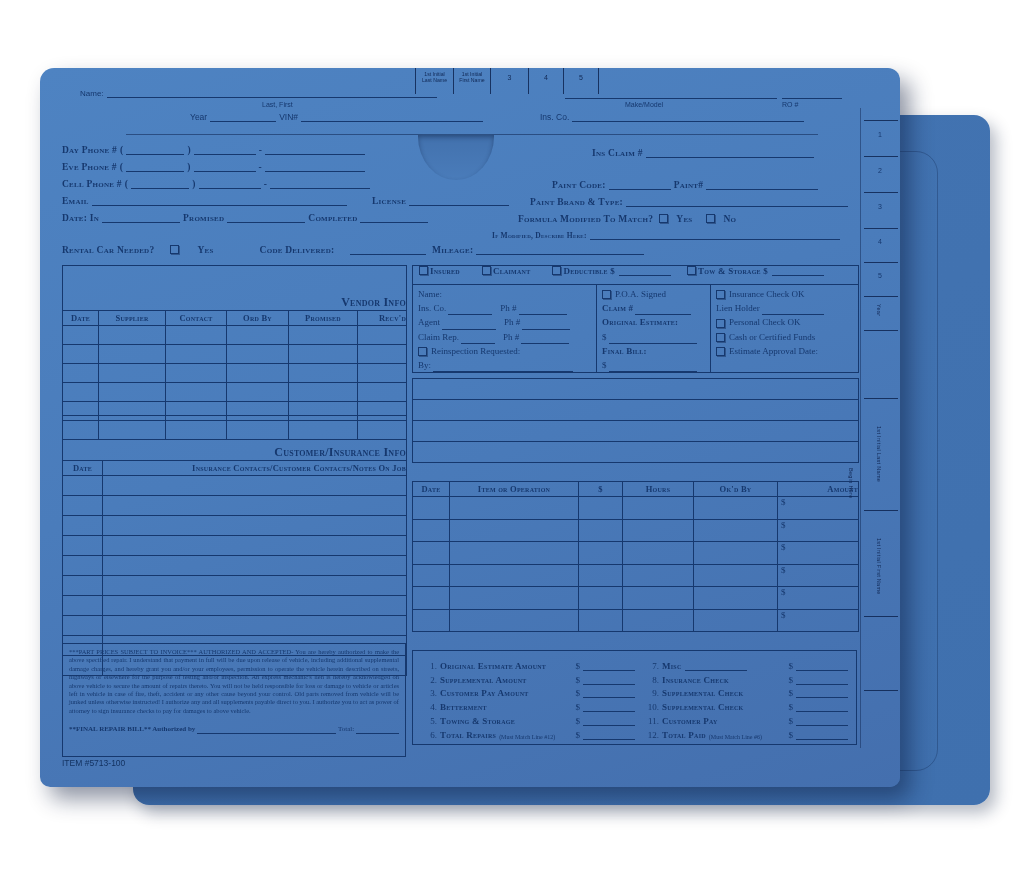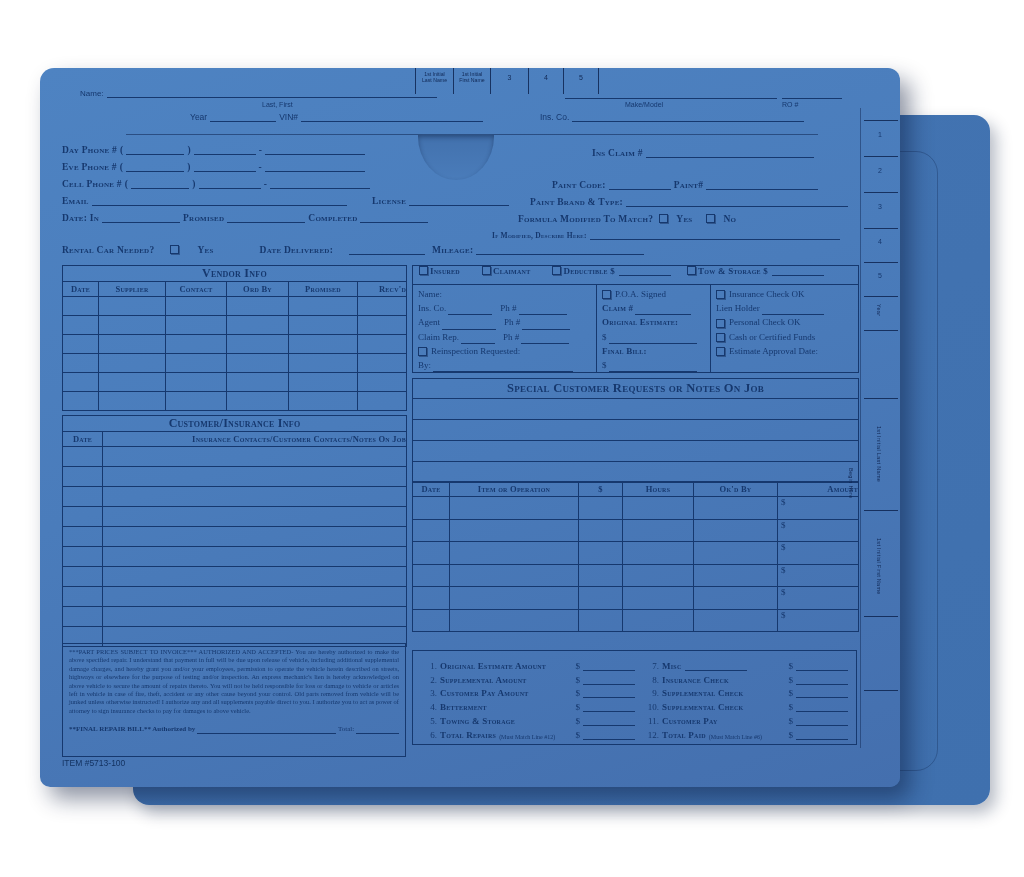"Date Delivered:" span { text: Date -> Code }
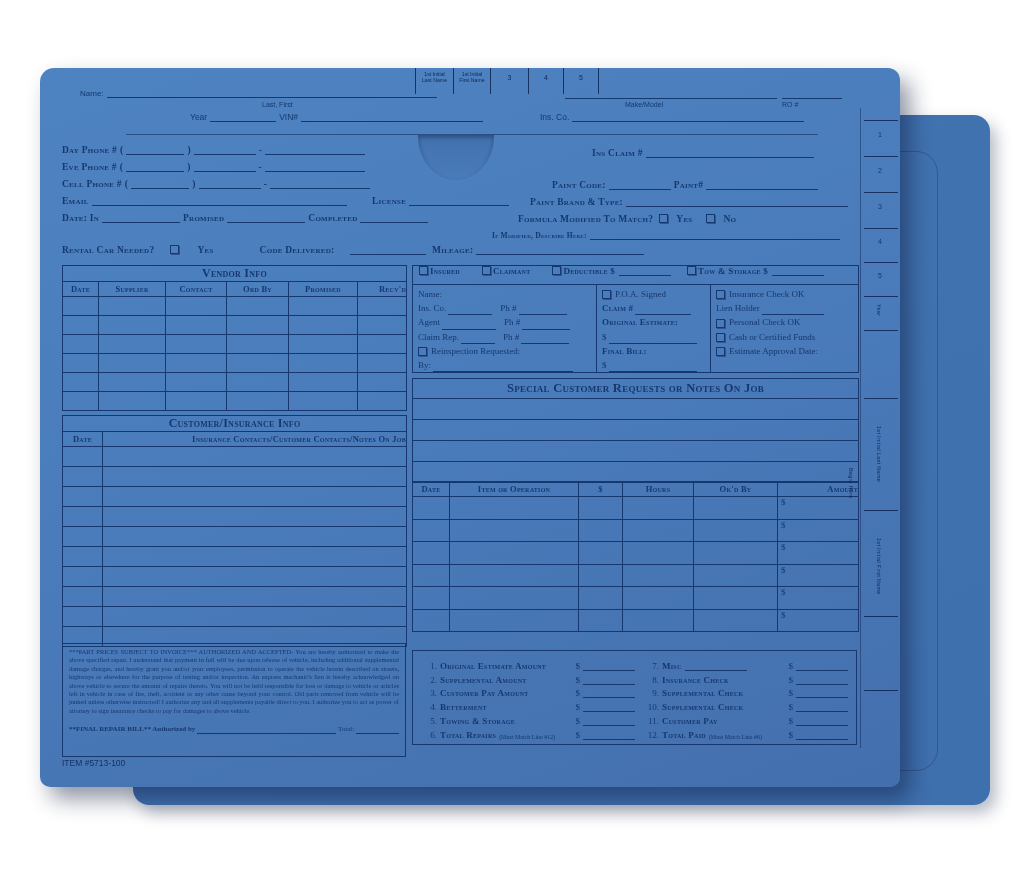"Vendor Info" .tbl-title { margin-top: none -> 29px; text-align: center -> right }
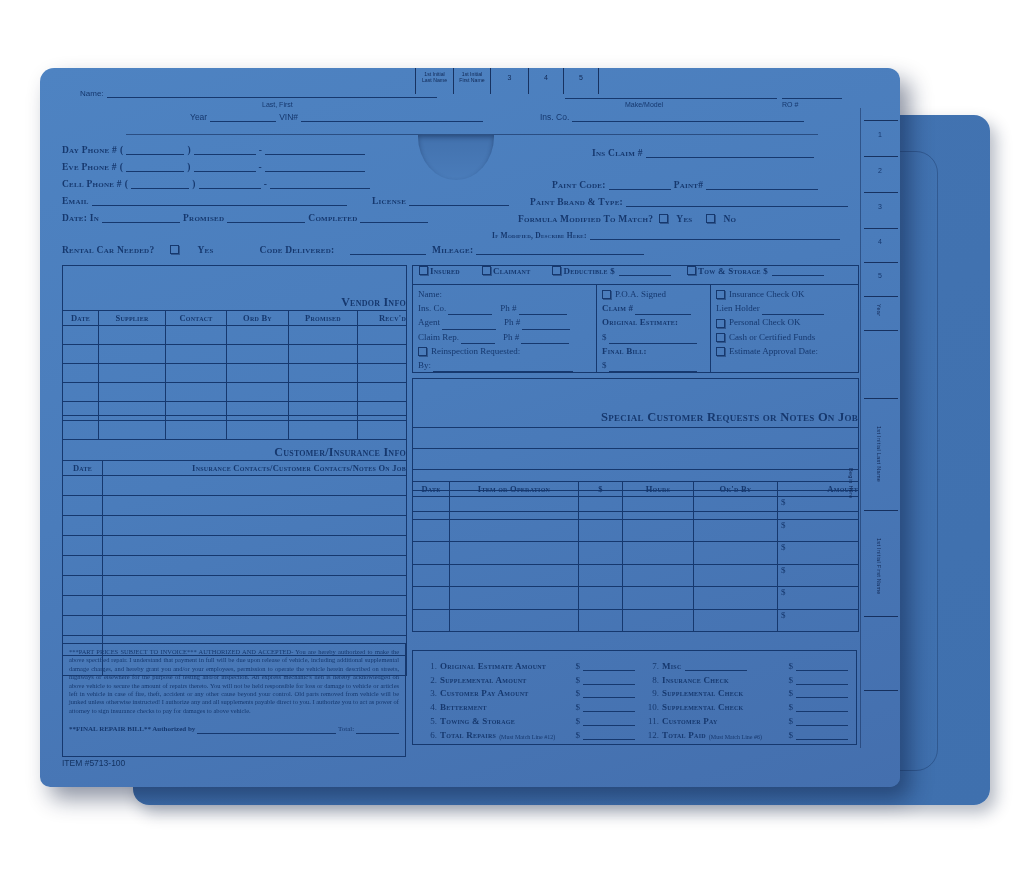"Special Customer Requests or Notes" div.tbl-title { html: <div>Special Customer Requests or Notes On Job</div> -> none }
